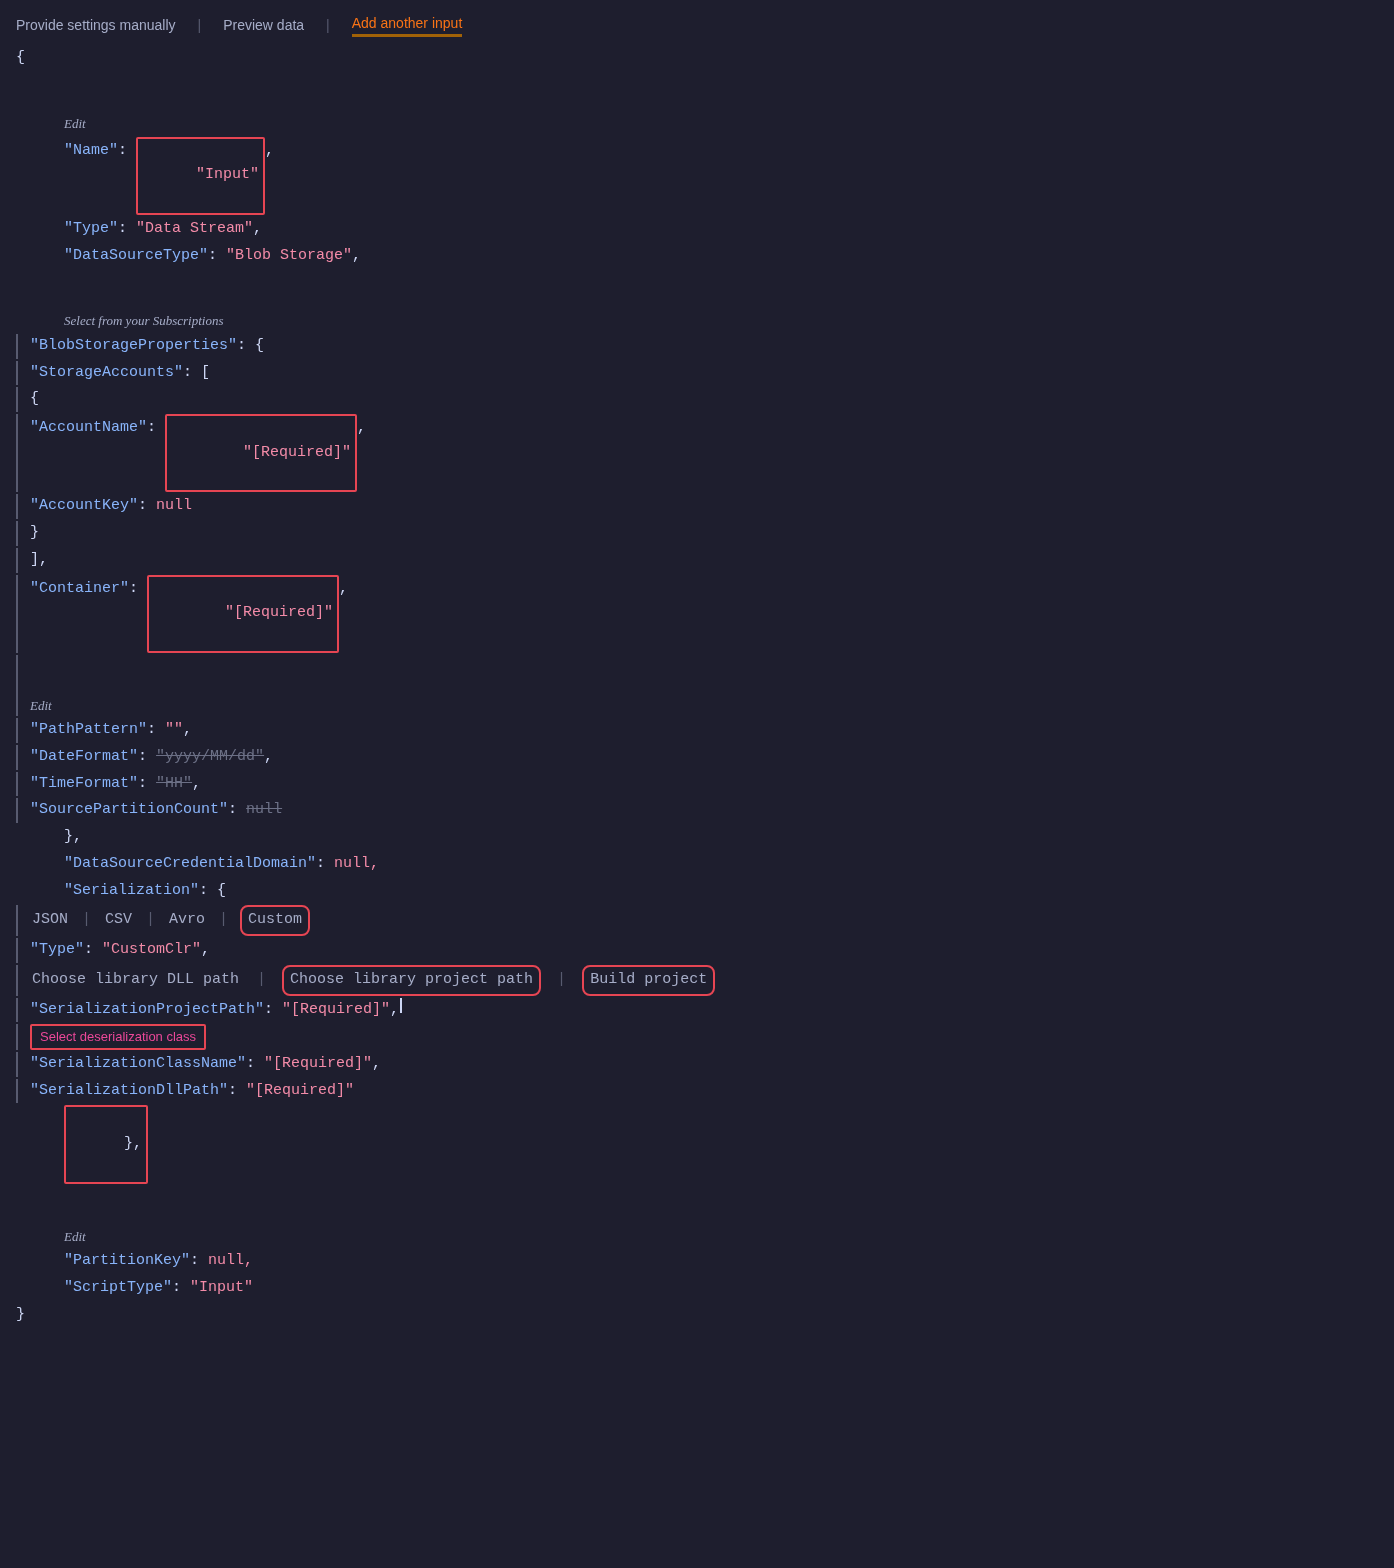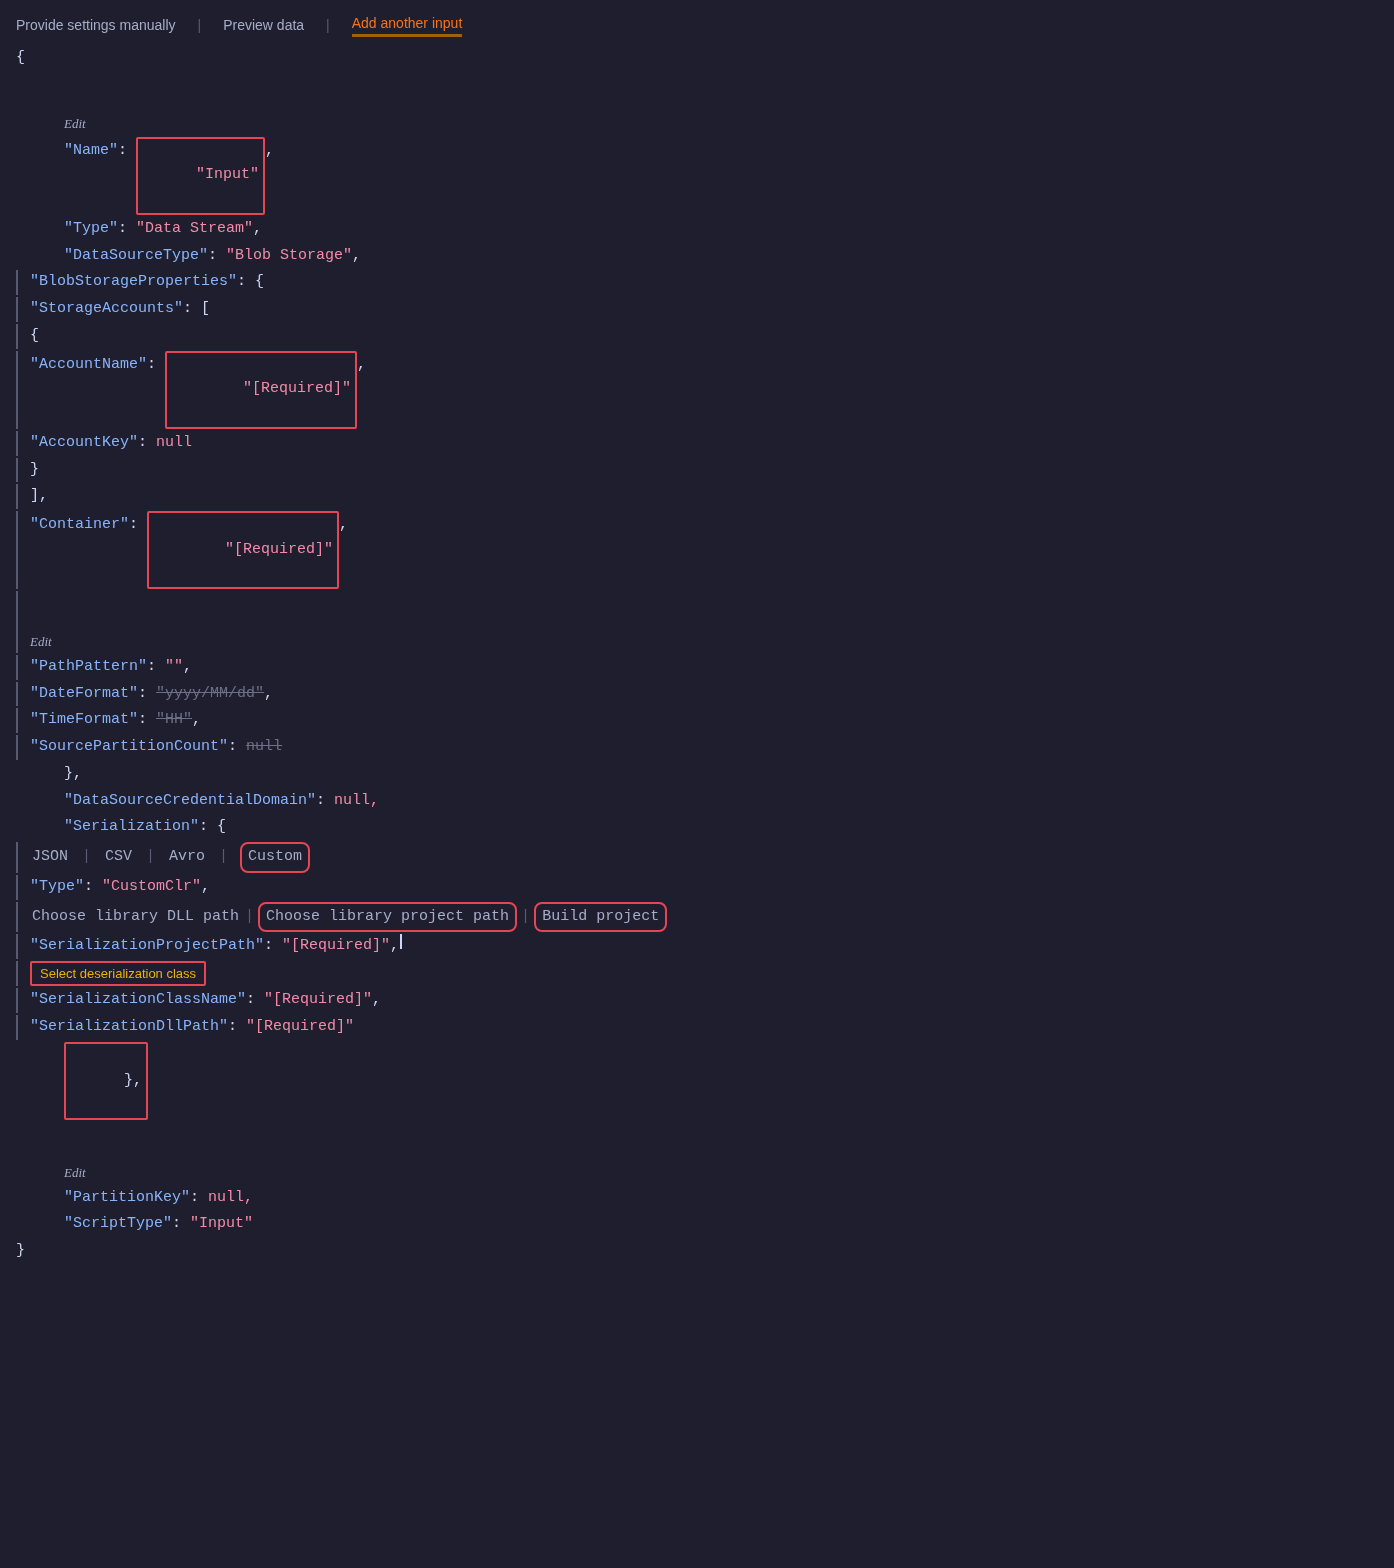"Select from your Subscriptions" div.line { html: none -> <div> <span>Select from your Subscriptions</span> </div> }
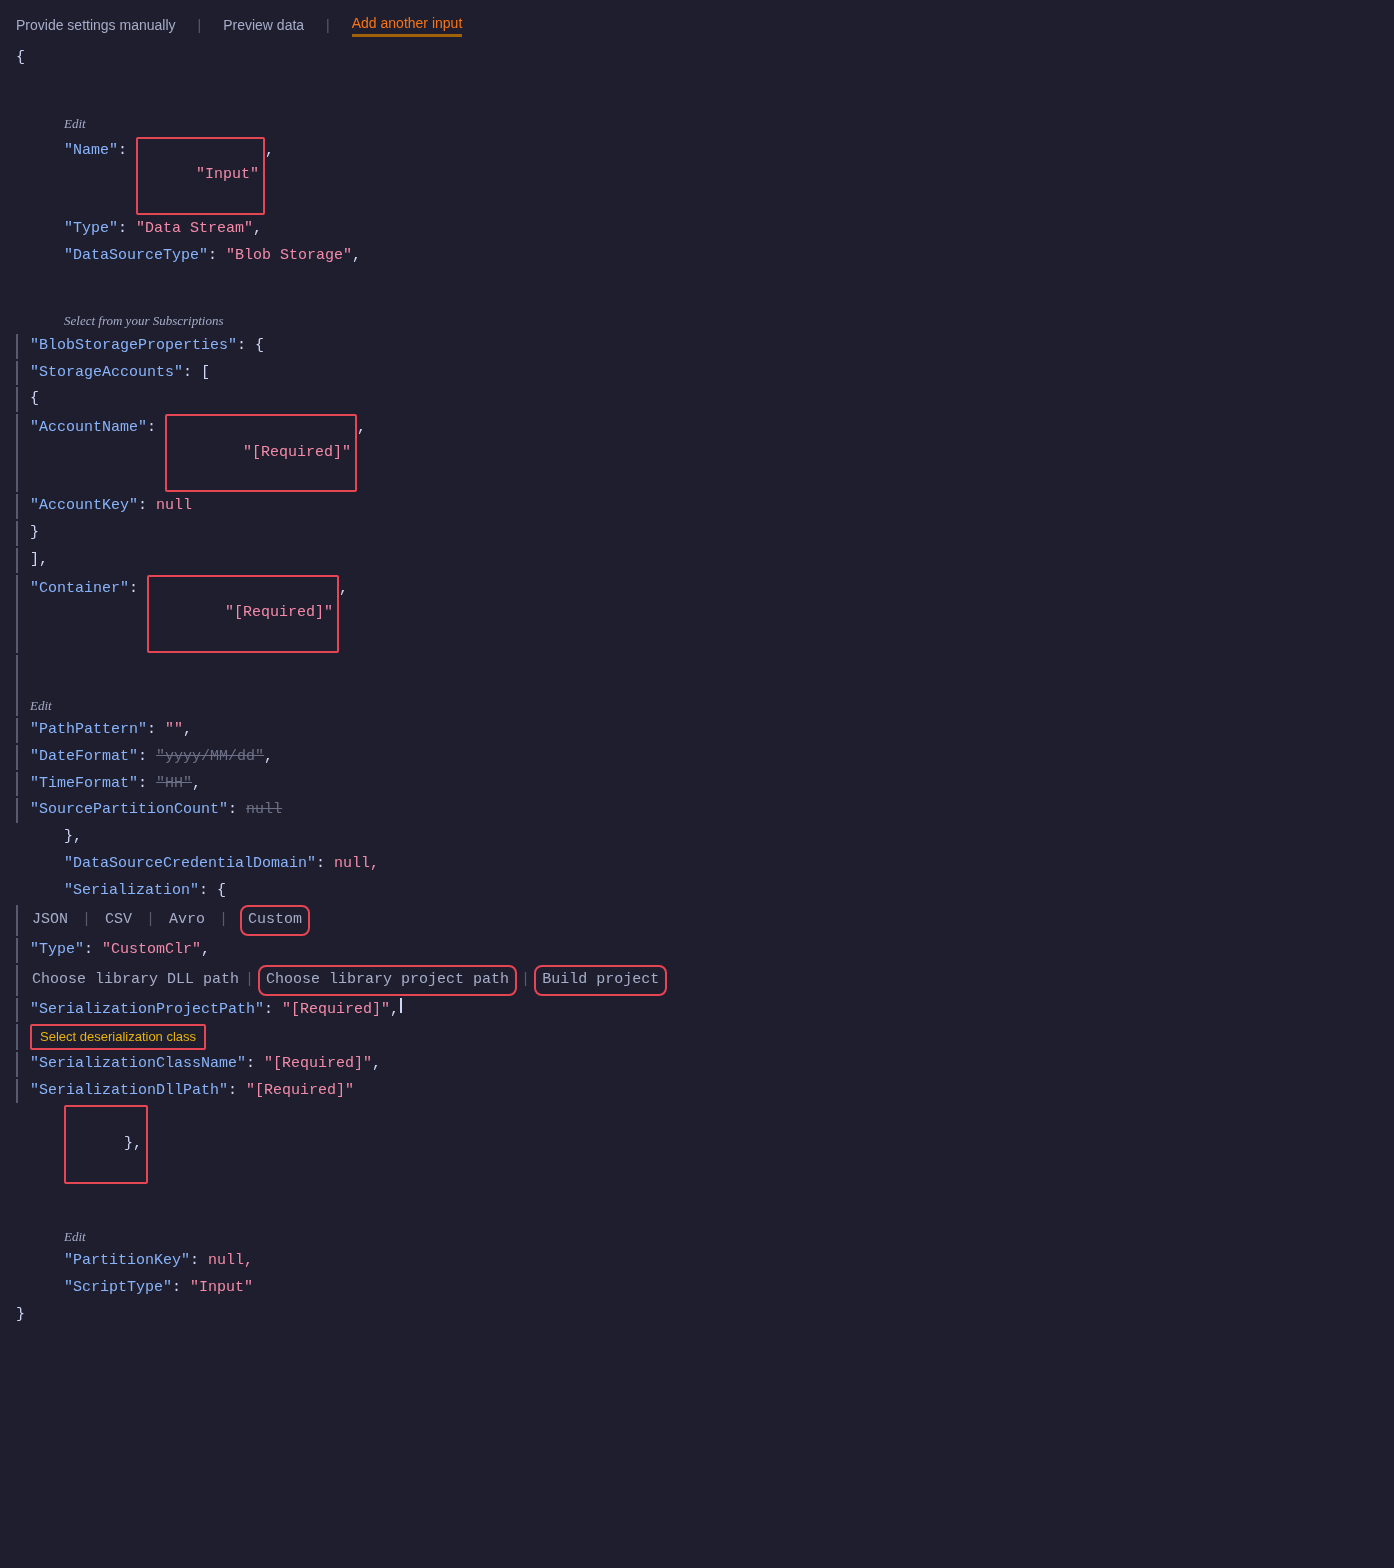"Choose library DLL path" div.line-content { gap: 0 -> 12px }
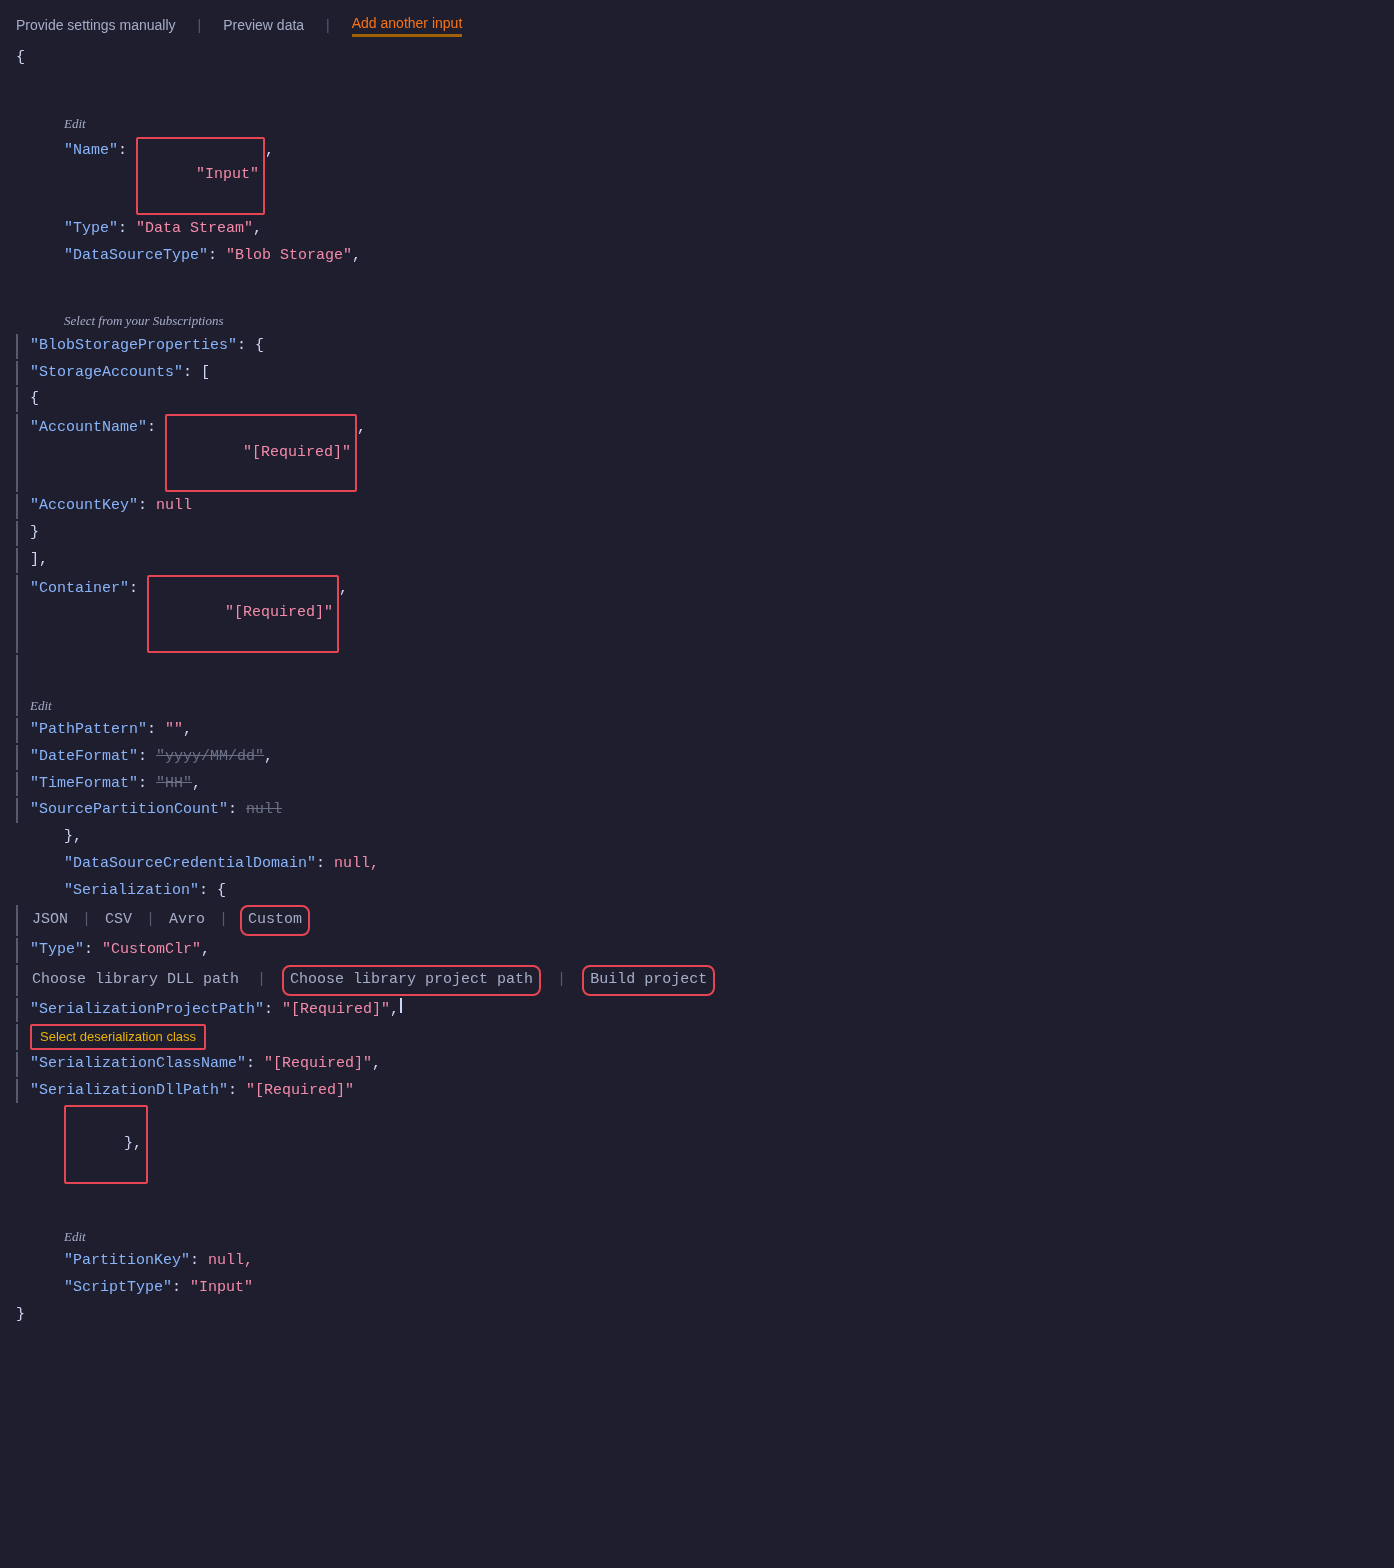"Select deserialization class" .select-deserialization-box { color: #eab308 -> #ec4899 }
